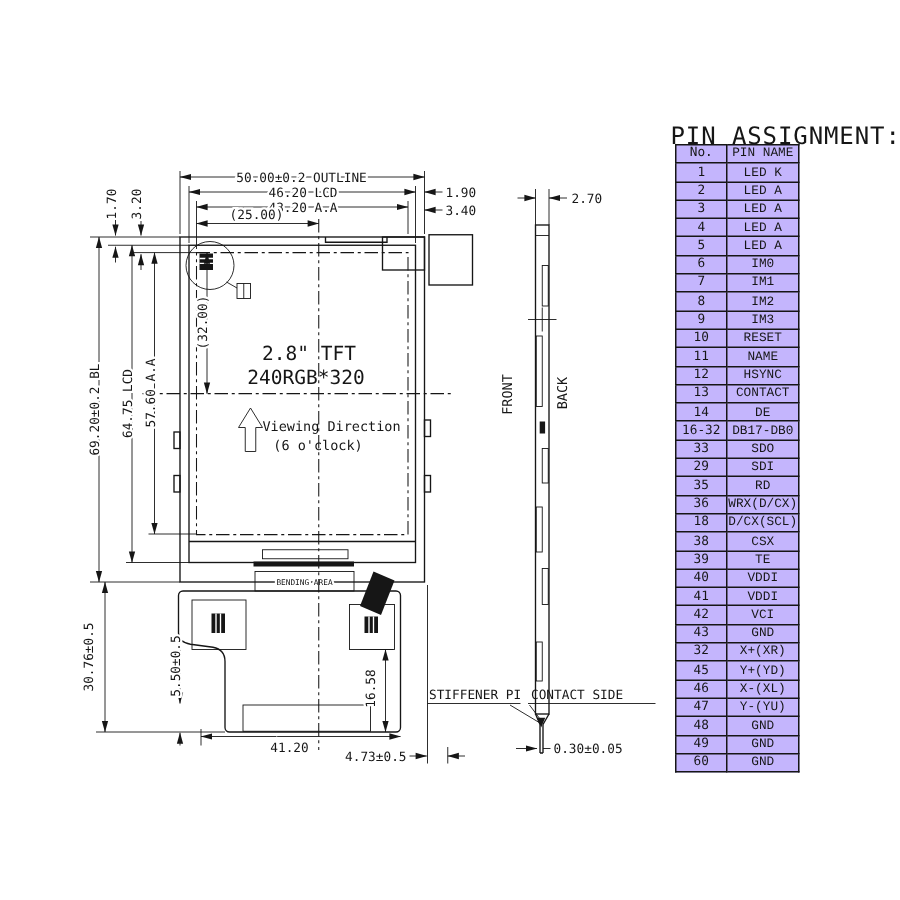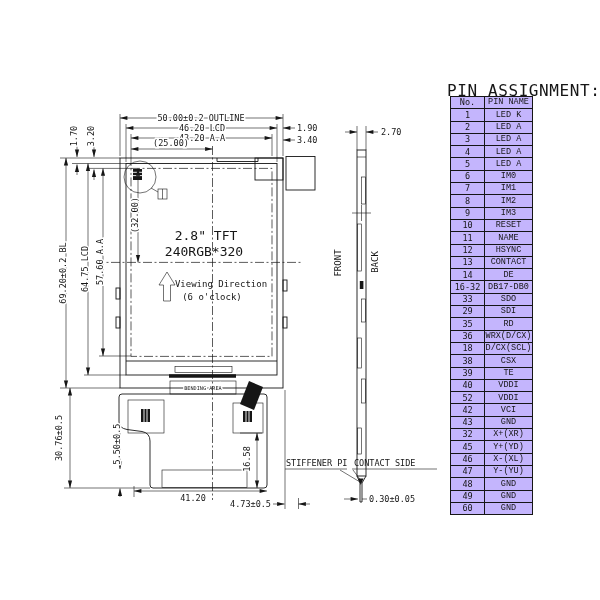"52" td.c-no { text: 52 -> 41 }
